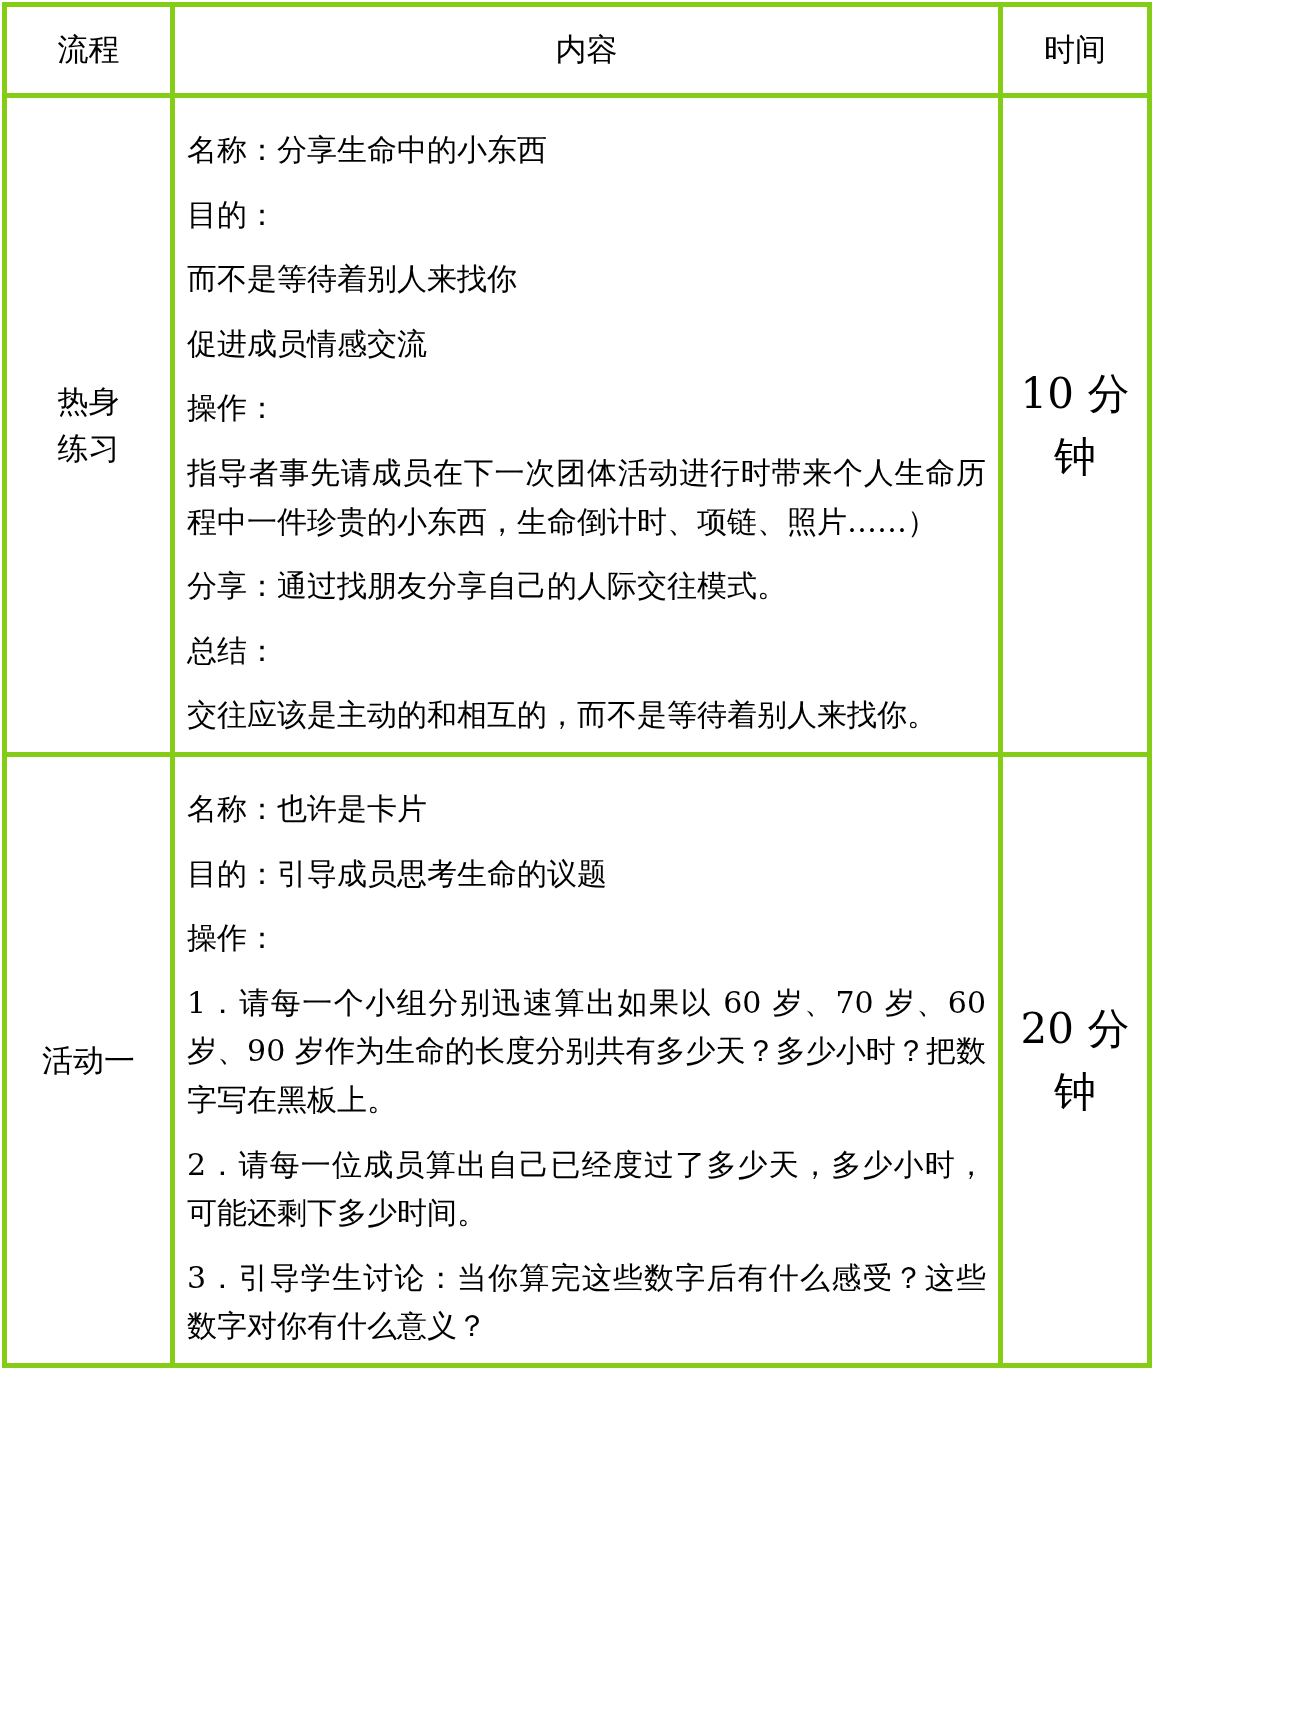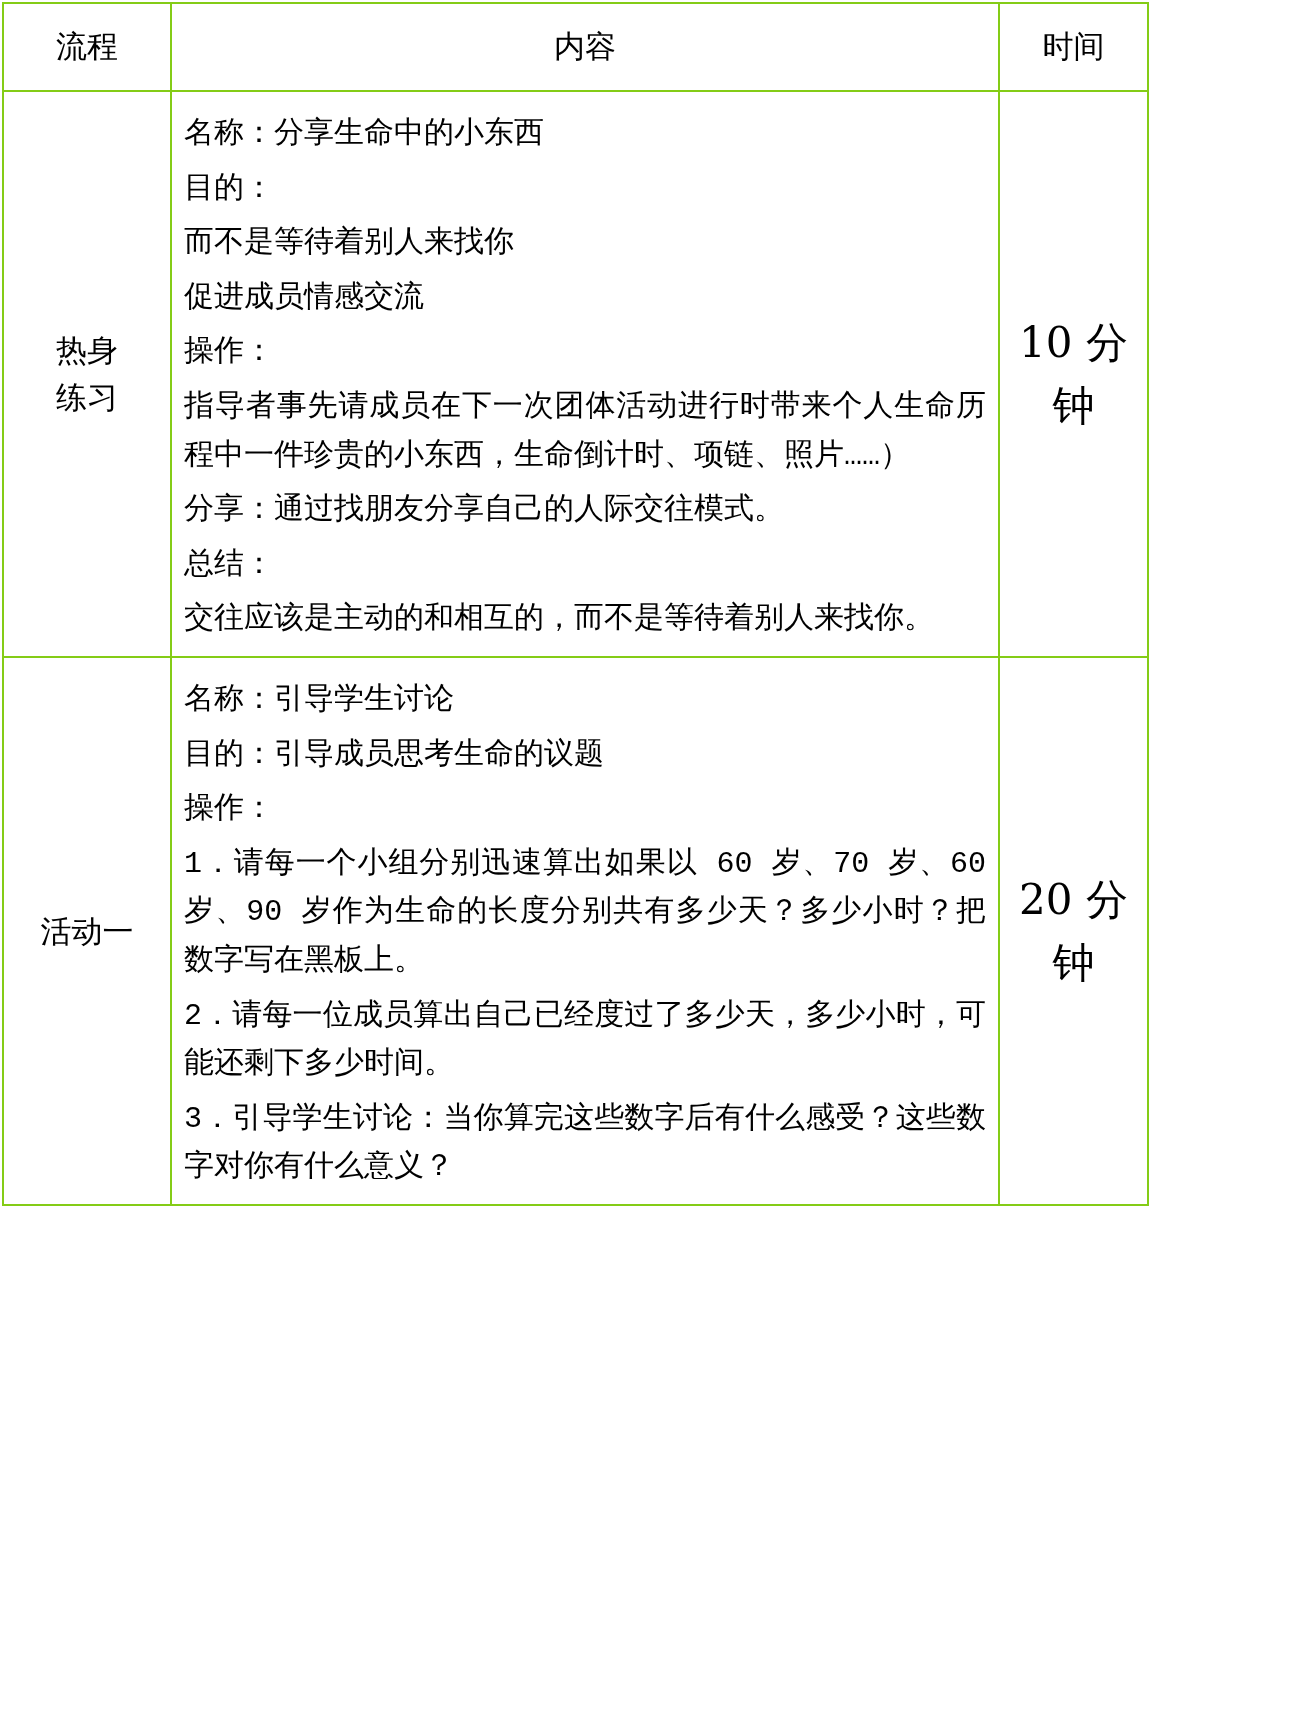"流程" table.lesson-table td, table.lesson-table th { border: 2px solid #84cc16 -> 5px solid #84cc16 }
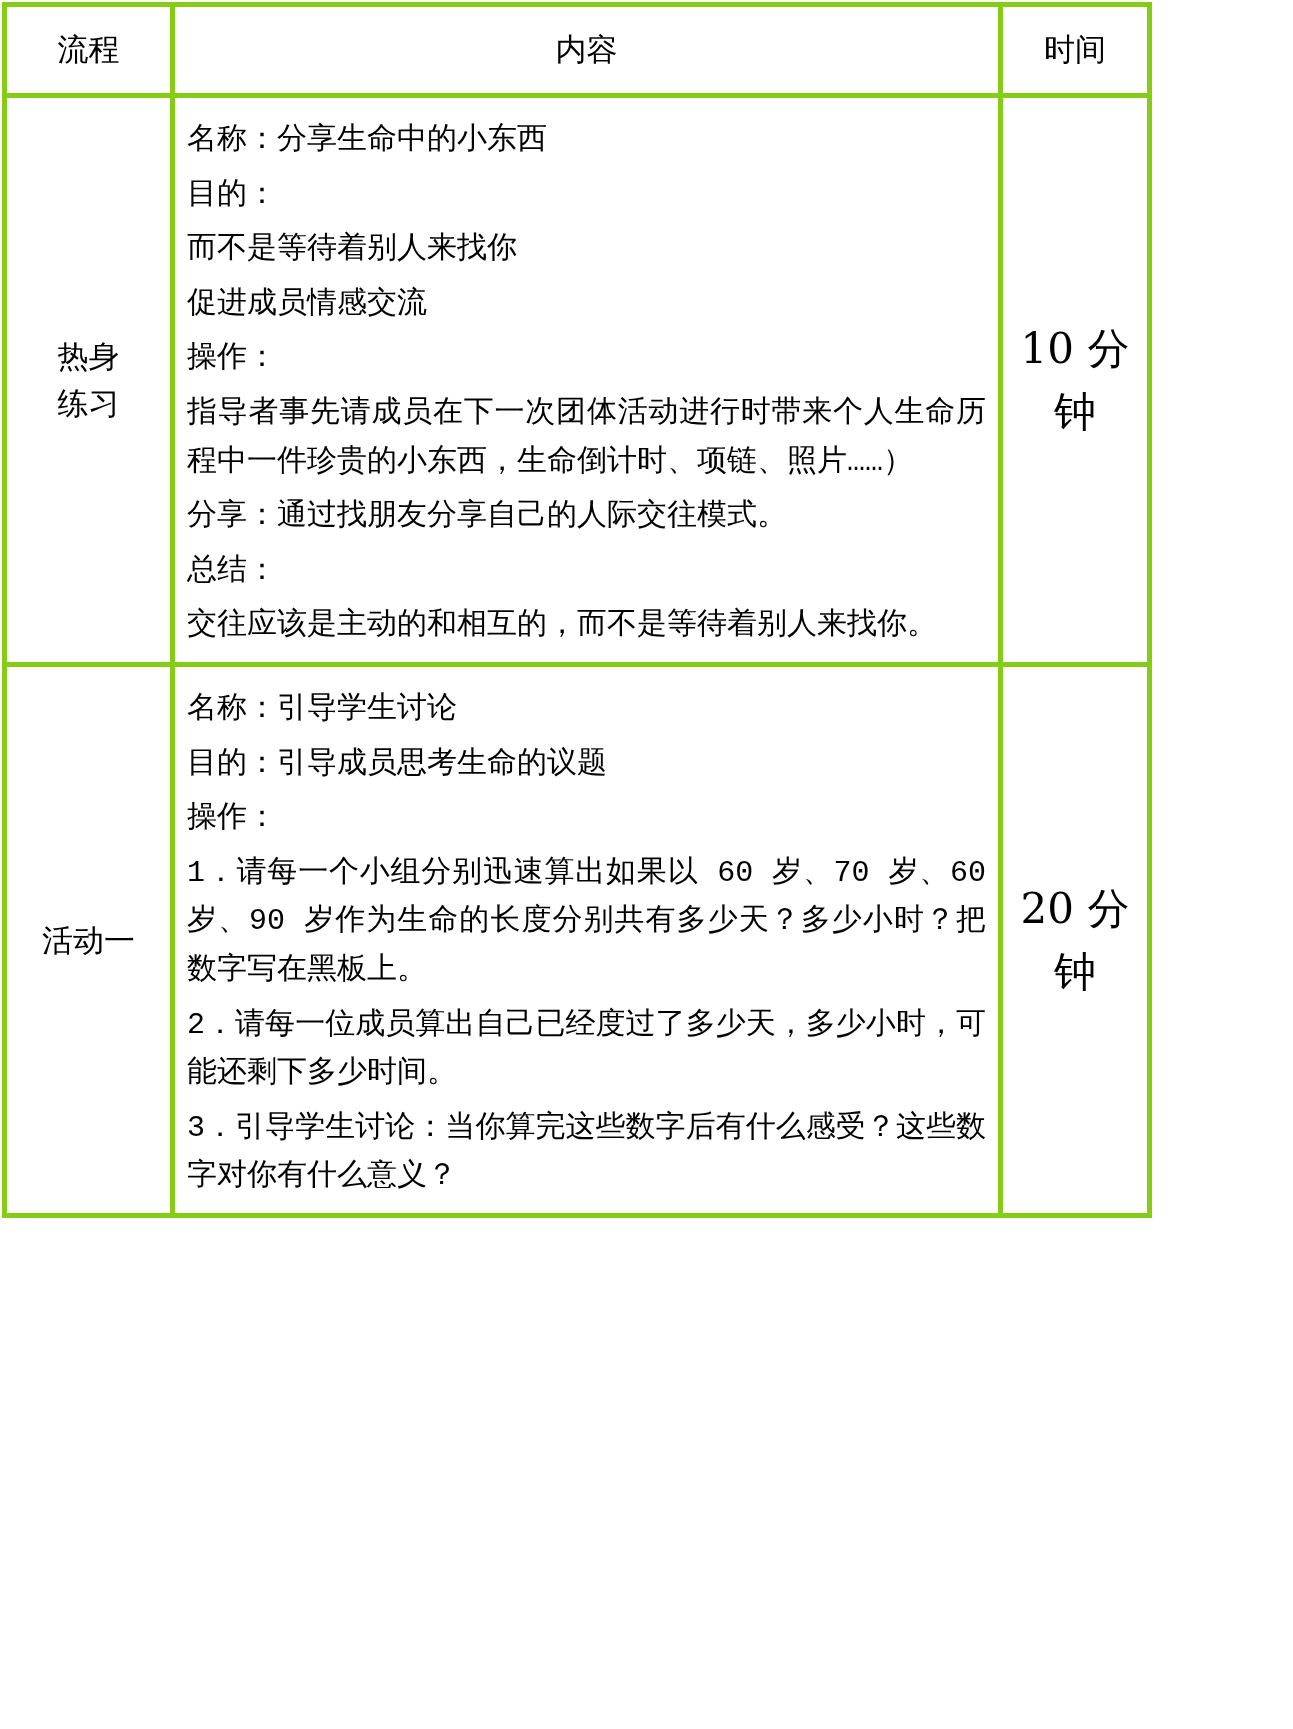"名称：分享生命中的小东西" .cell-content p { font-family: Liberation Mono, monospace -> none; margin: 6px 0 6px 0 -> 16px 0 6px 0 }
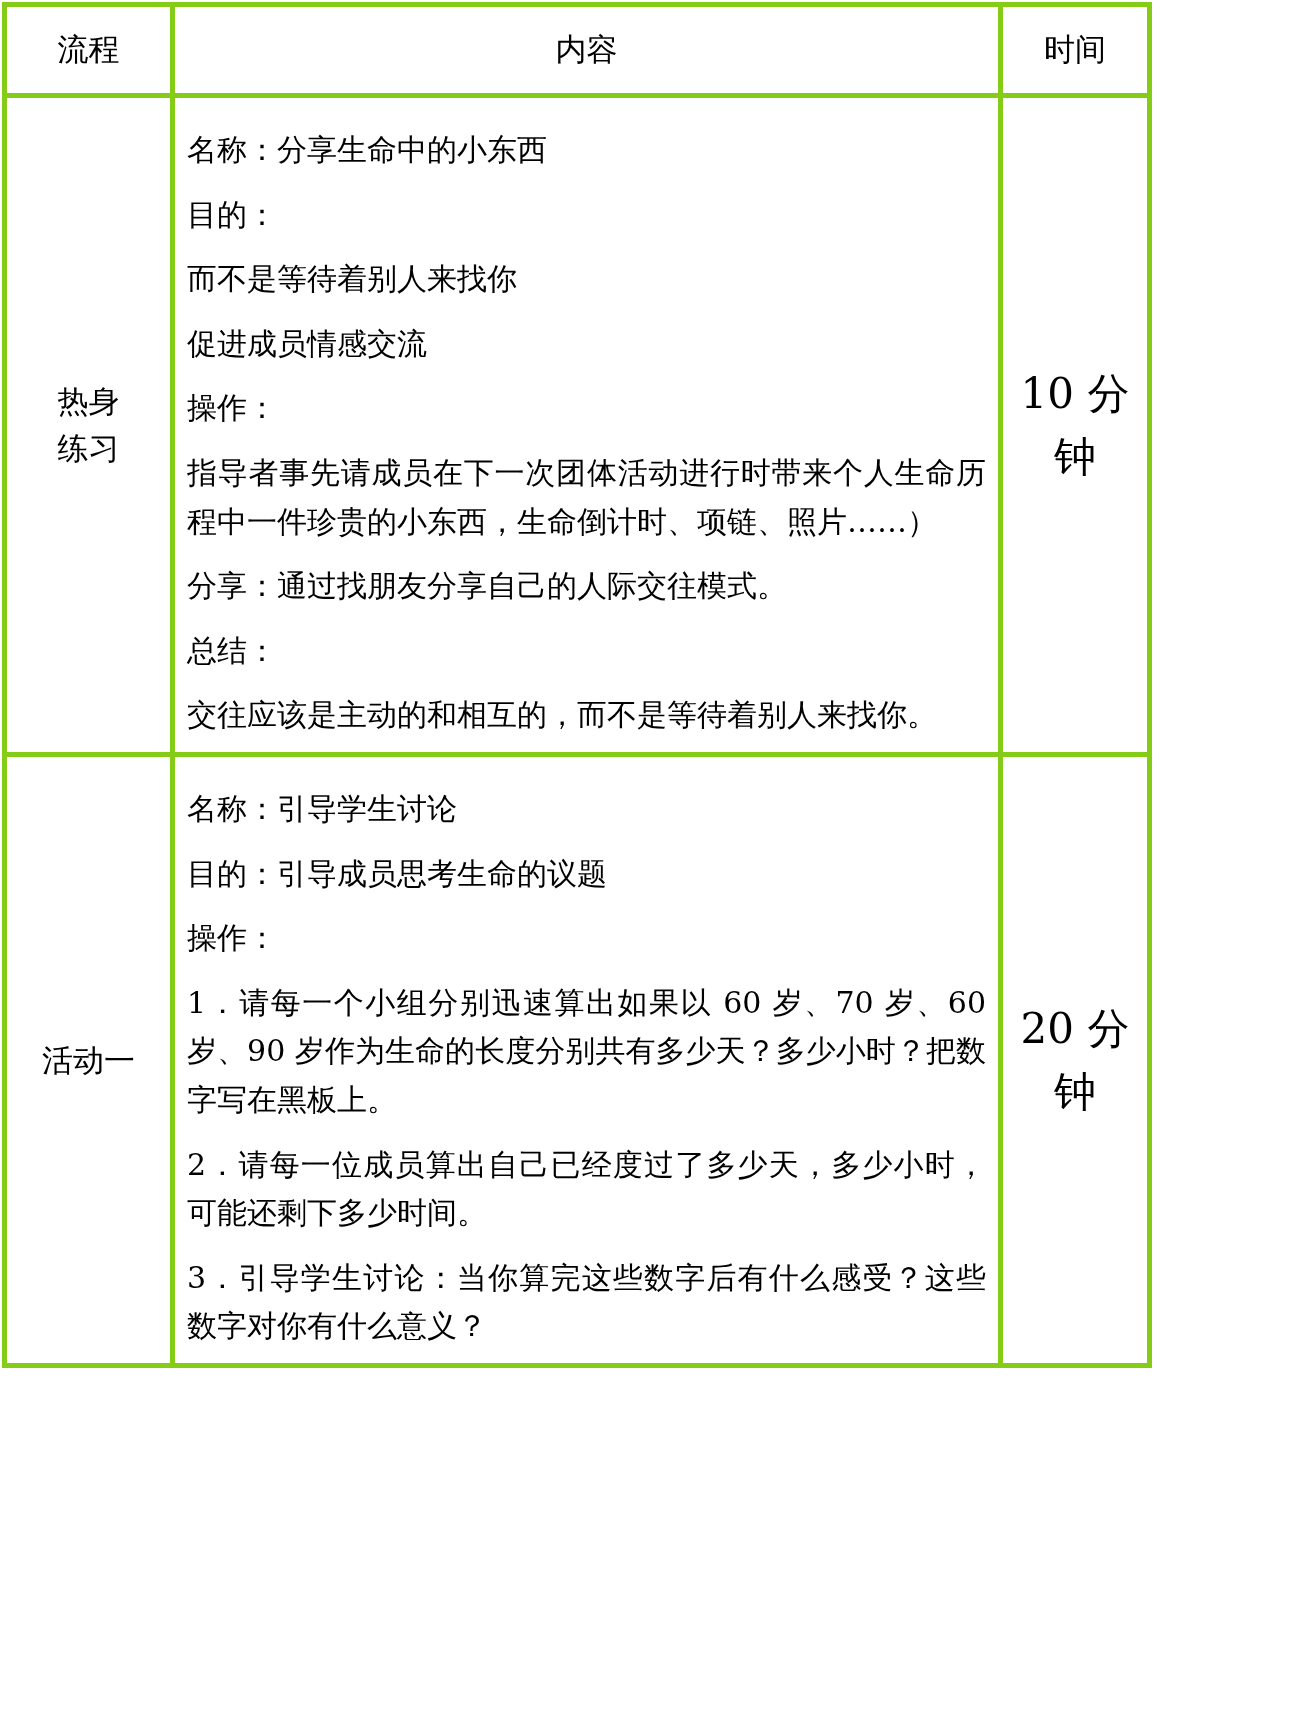"名称：引导学生讨论" p { text: 引导学生讨论 -> 也许是卡片 }
